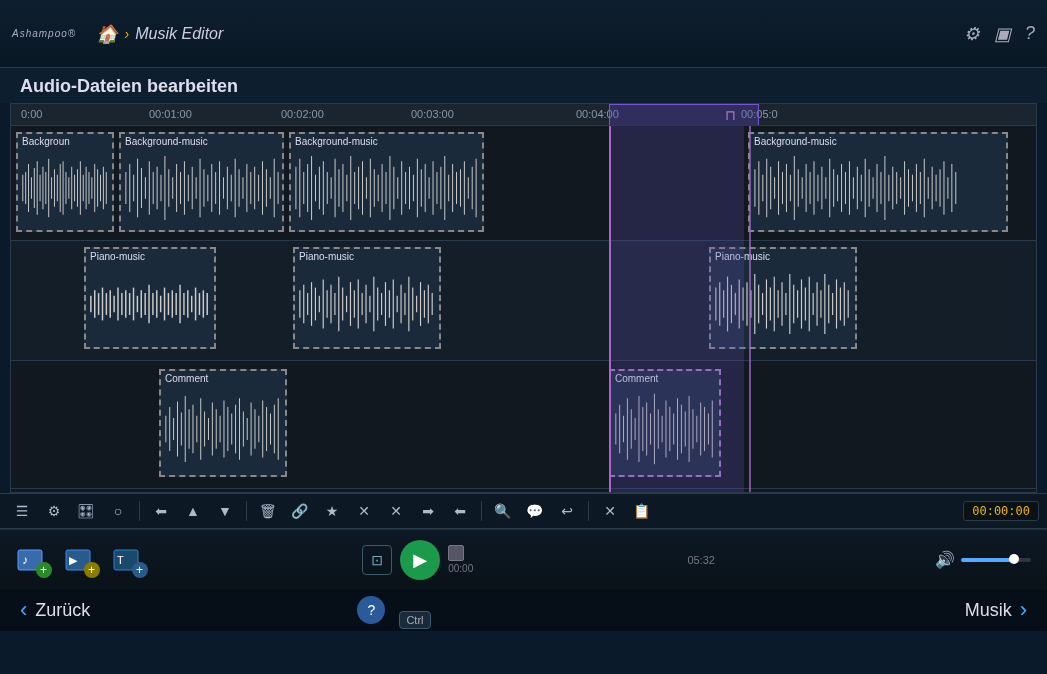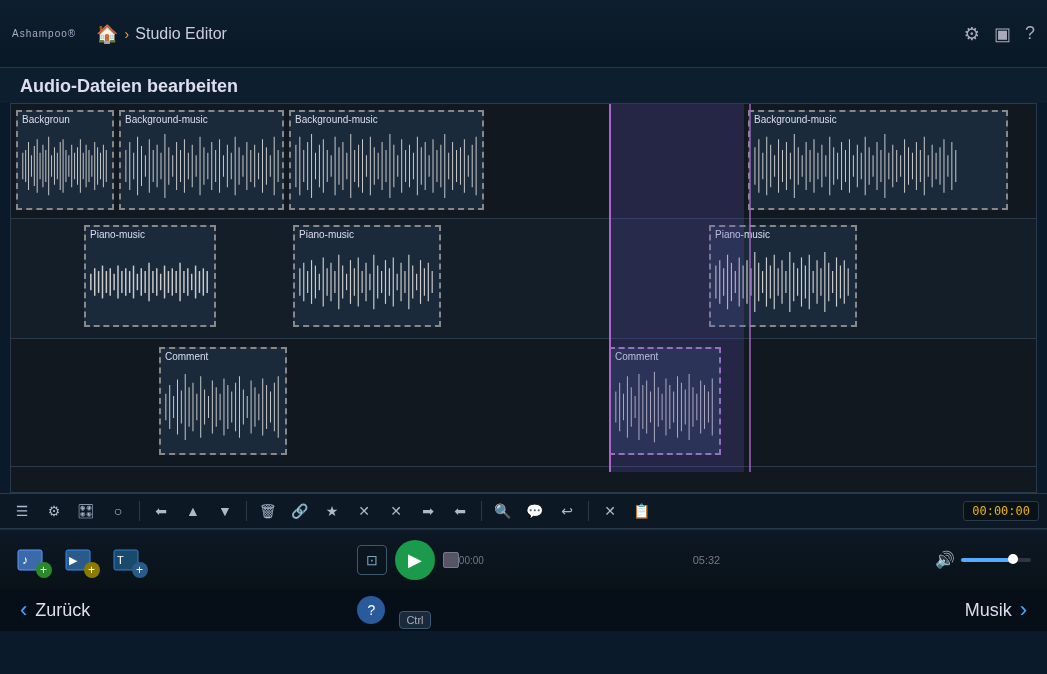"Ashampoo®" .header { font-style: none -> italic }
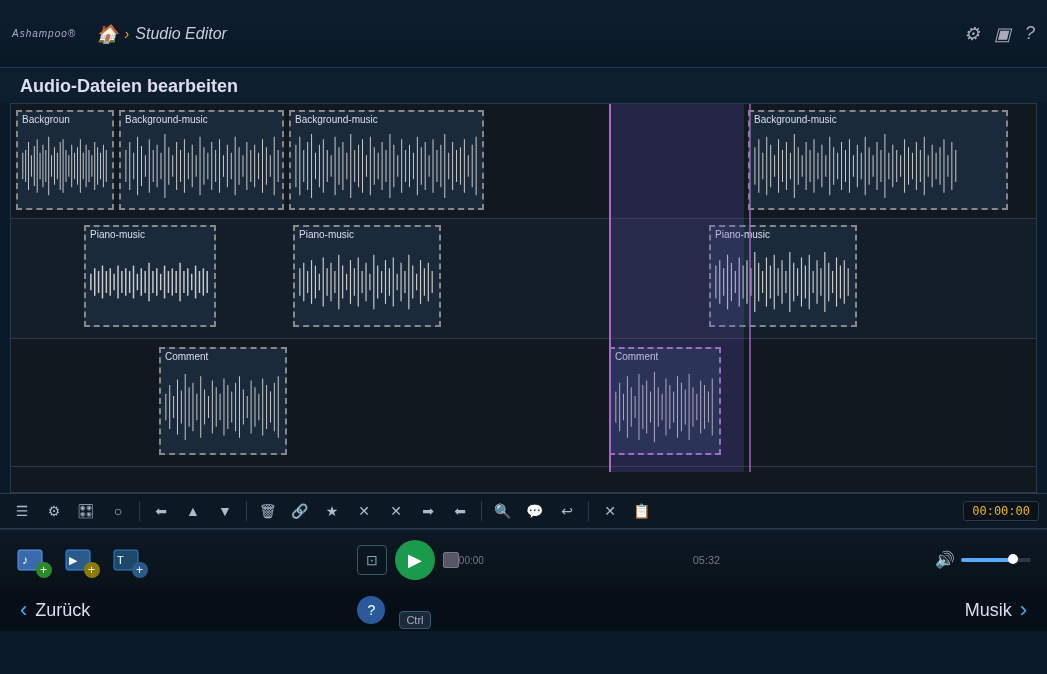"Studio Editor" span.breadcrumb-text { text: Studio -> Musik }
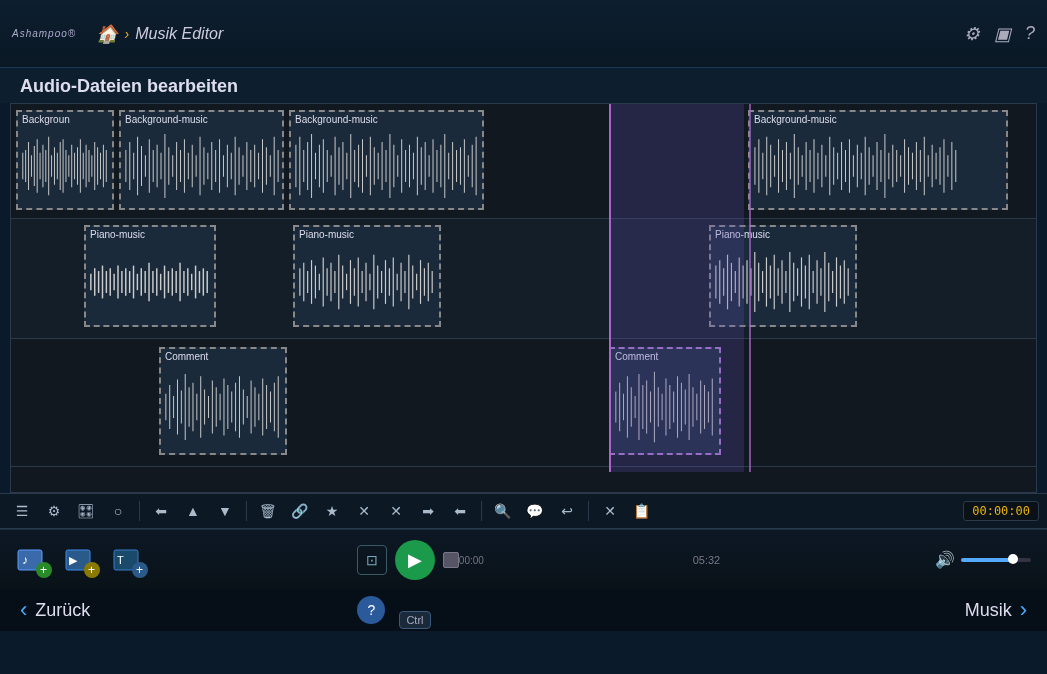"0:00" div.time-ruler { html: none -> <div> <span>0:00</span> <span>00:01:00</span> <span>00:02:00</span> <span>00:03:00</span> <span>00:04:00</span> <span>00:05:0</span> <div></div> <div>⊓</div> </div> }
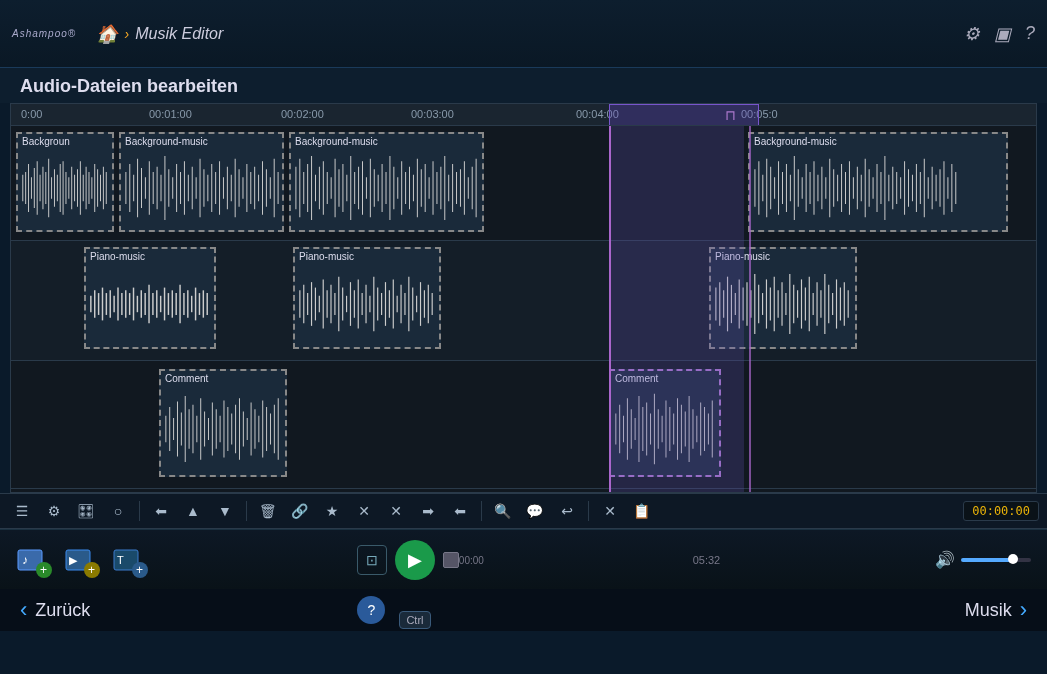"00:00" div { align-items: center -> none; flex-direction: row -> column }
